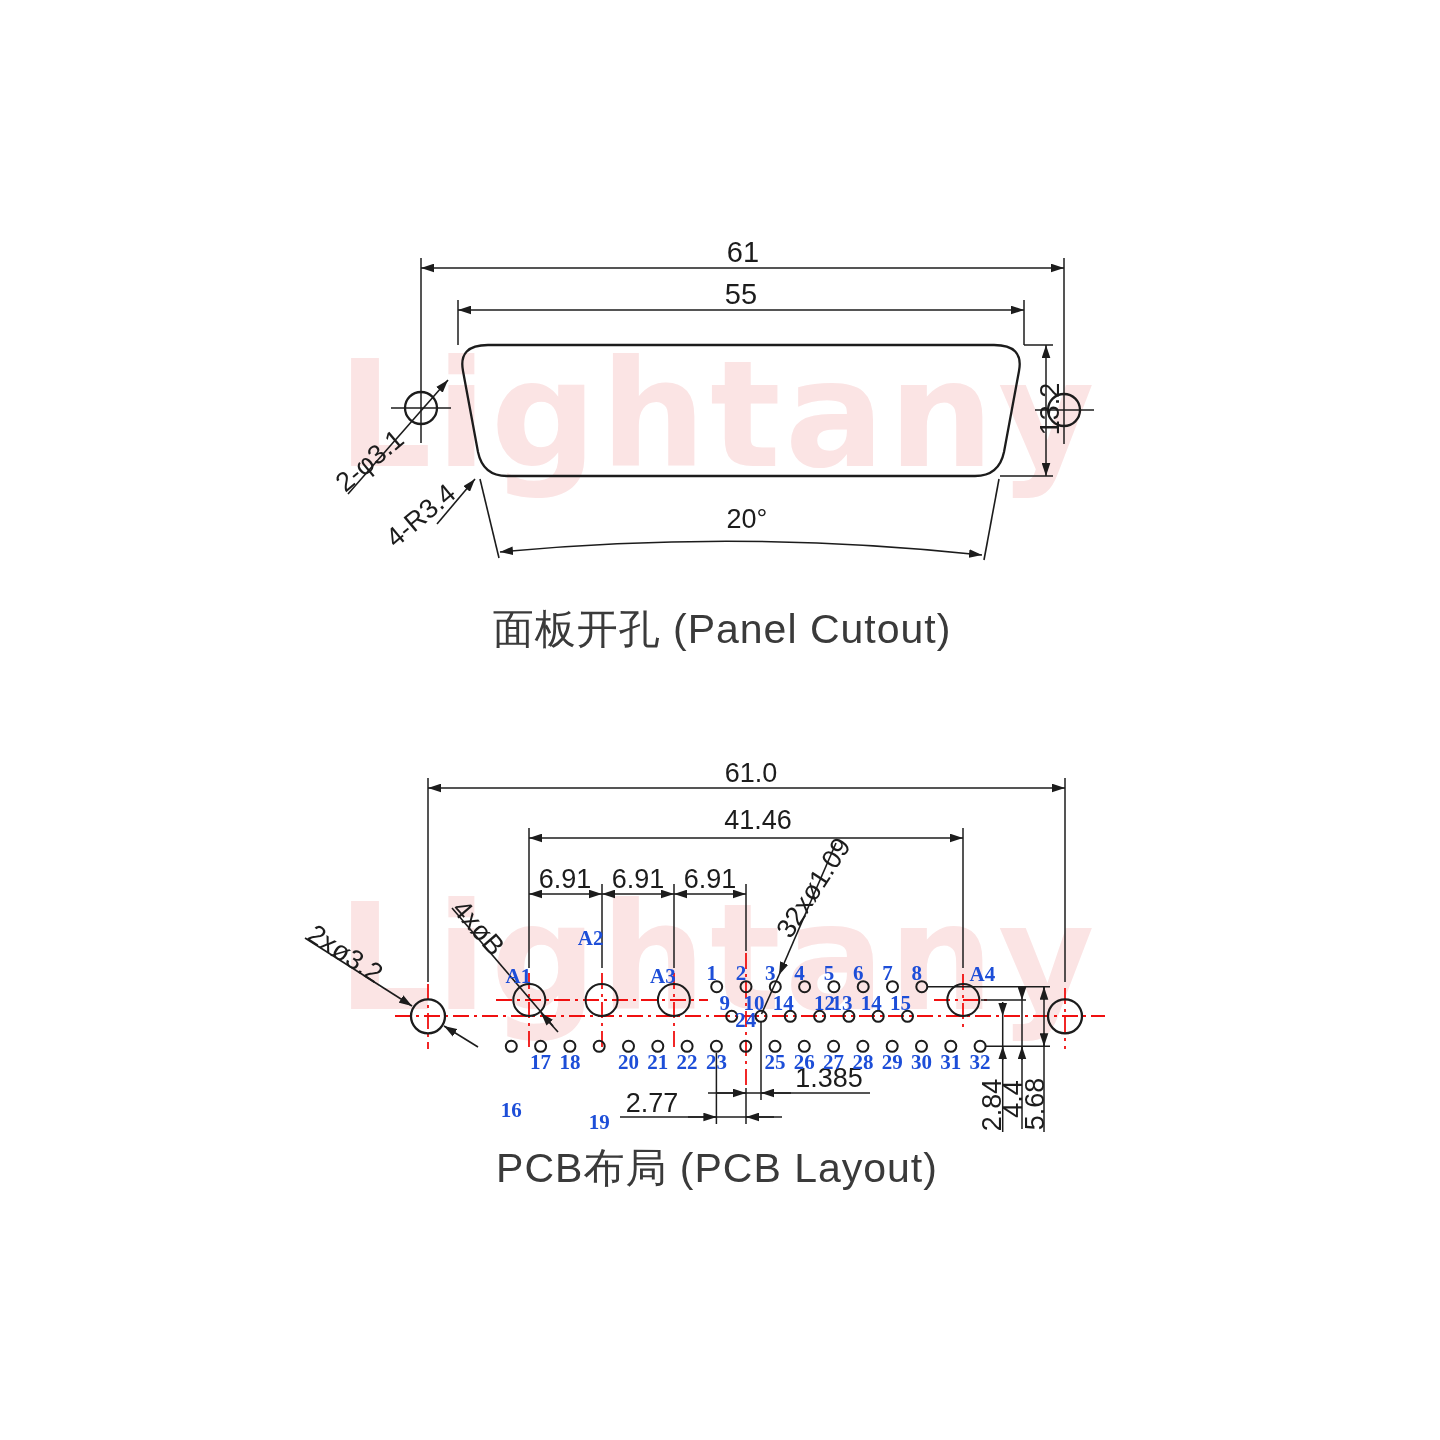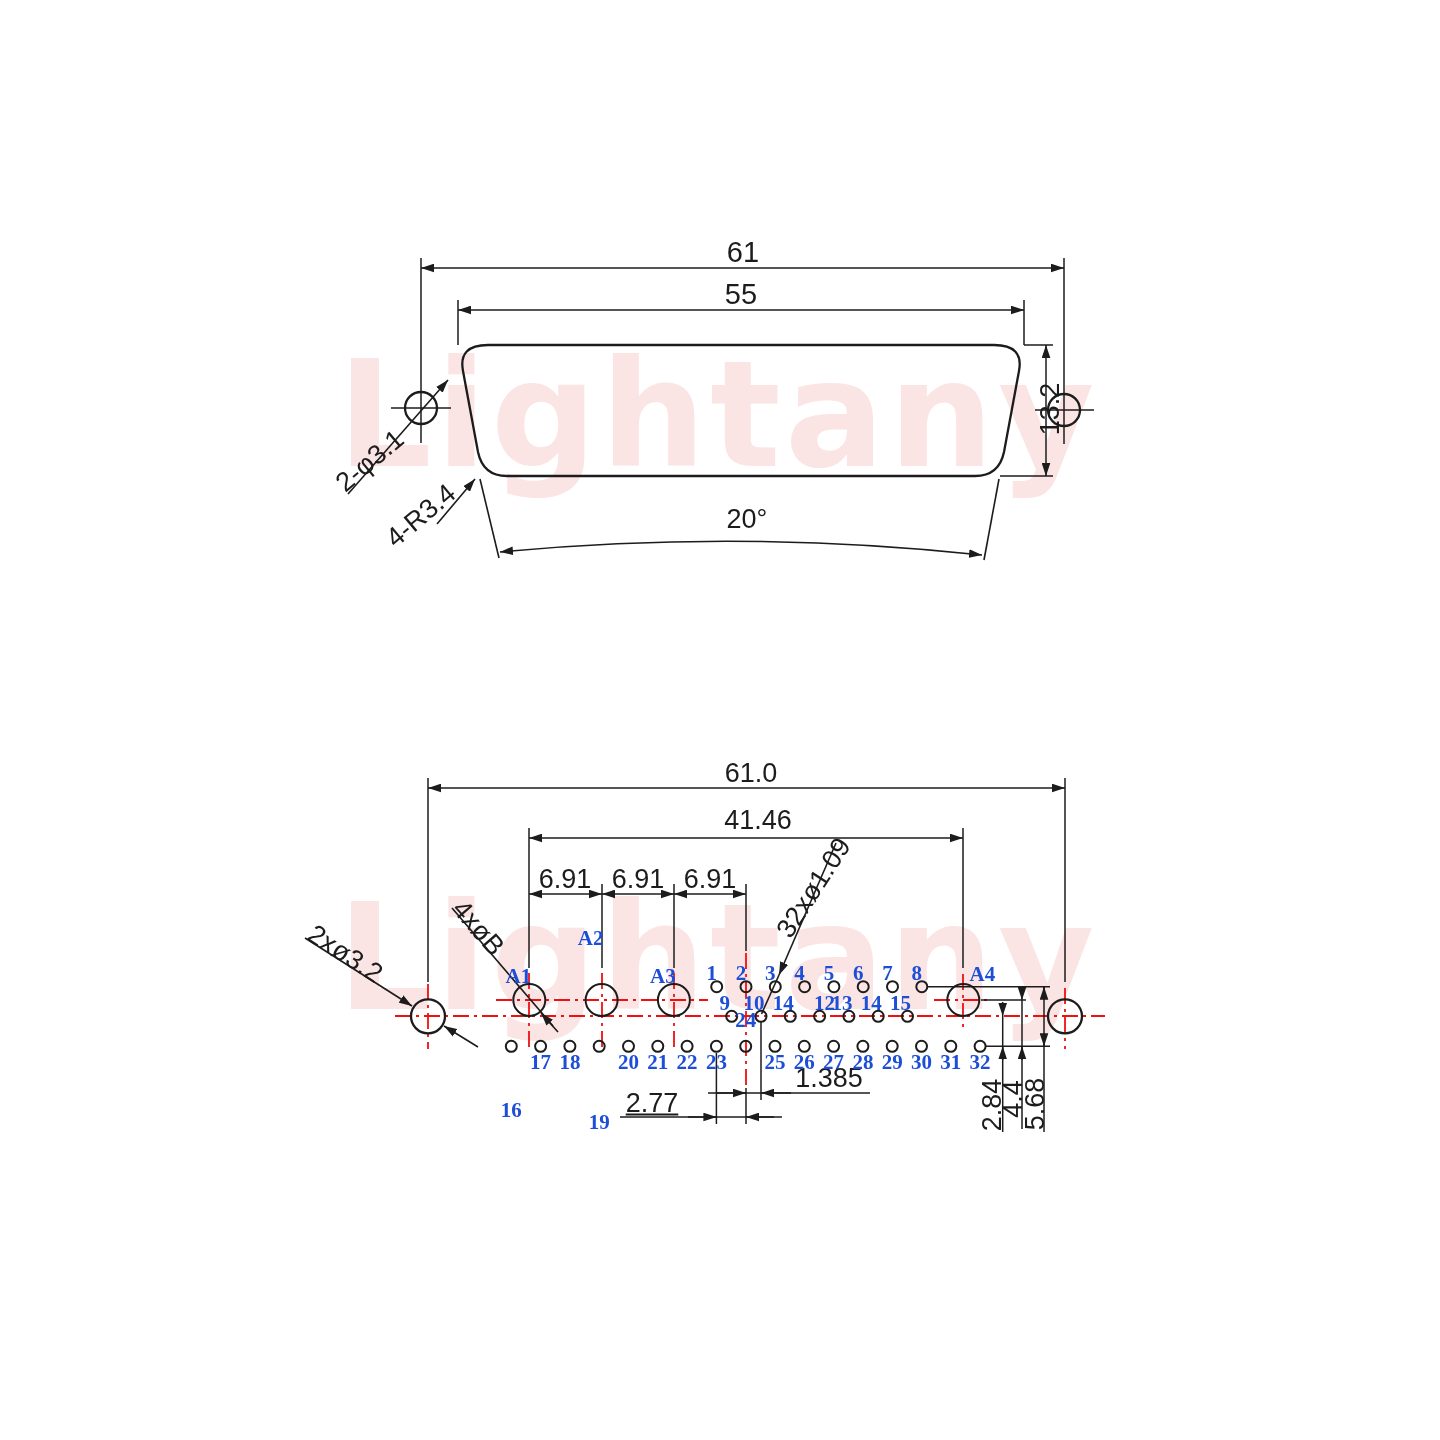"面板开孔 (Panel Cutout)" div.t { html: none -> <div>面板开孔 (Panel Cutout)</div> }
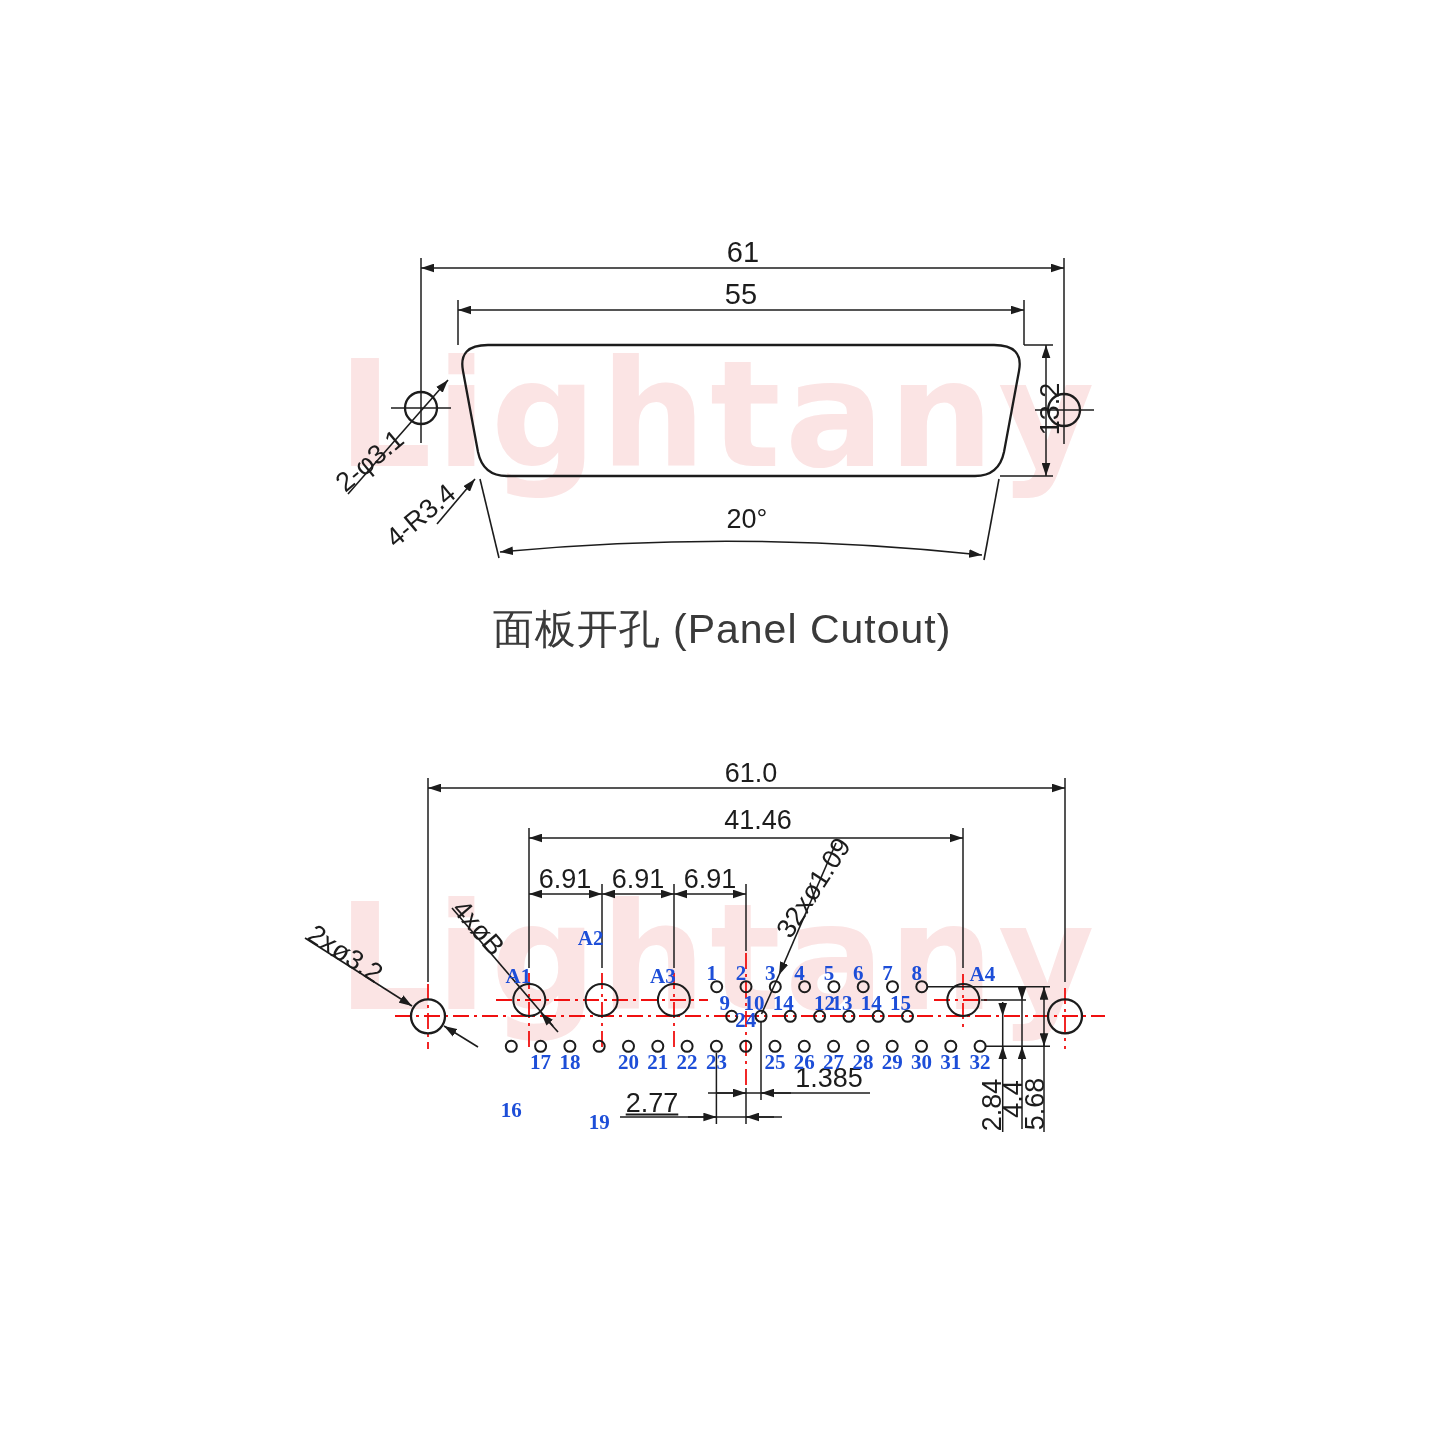"2.77" div.t { text-decoration: underline -> none }
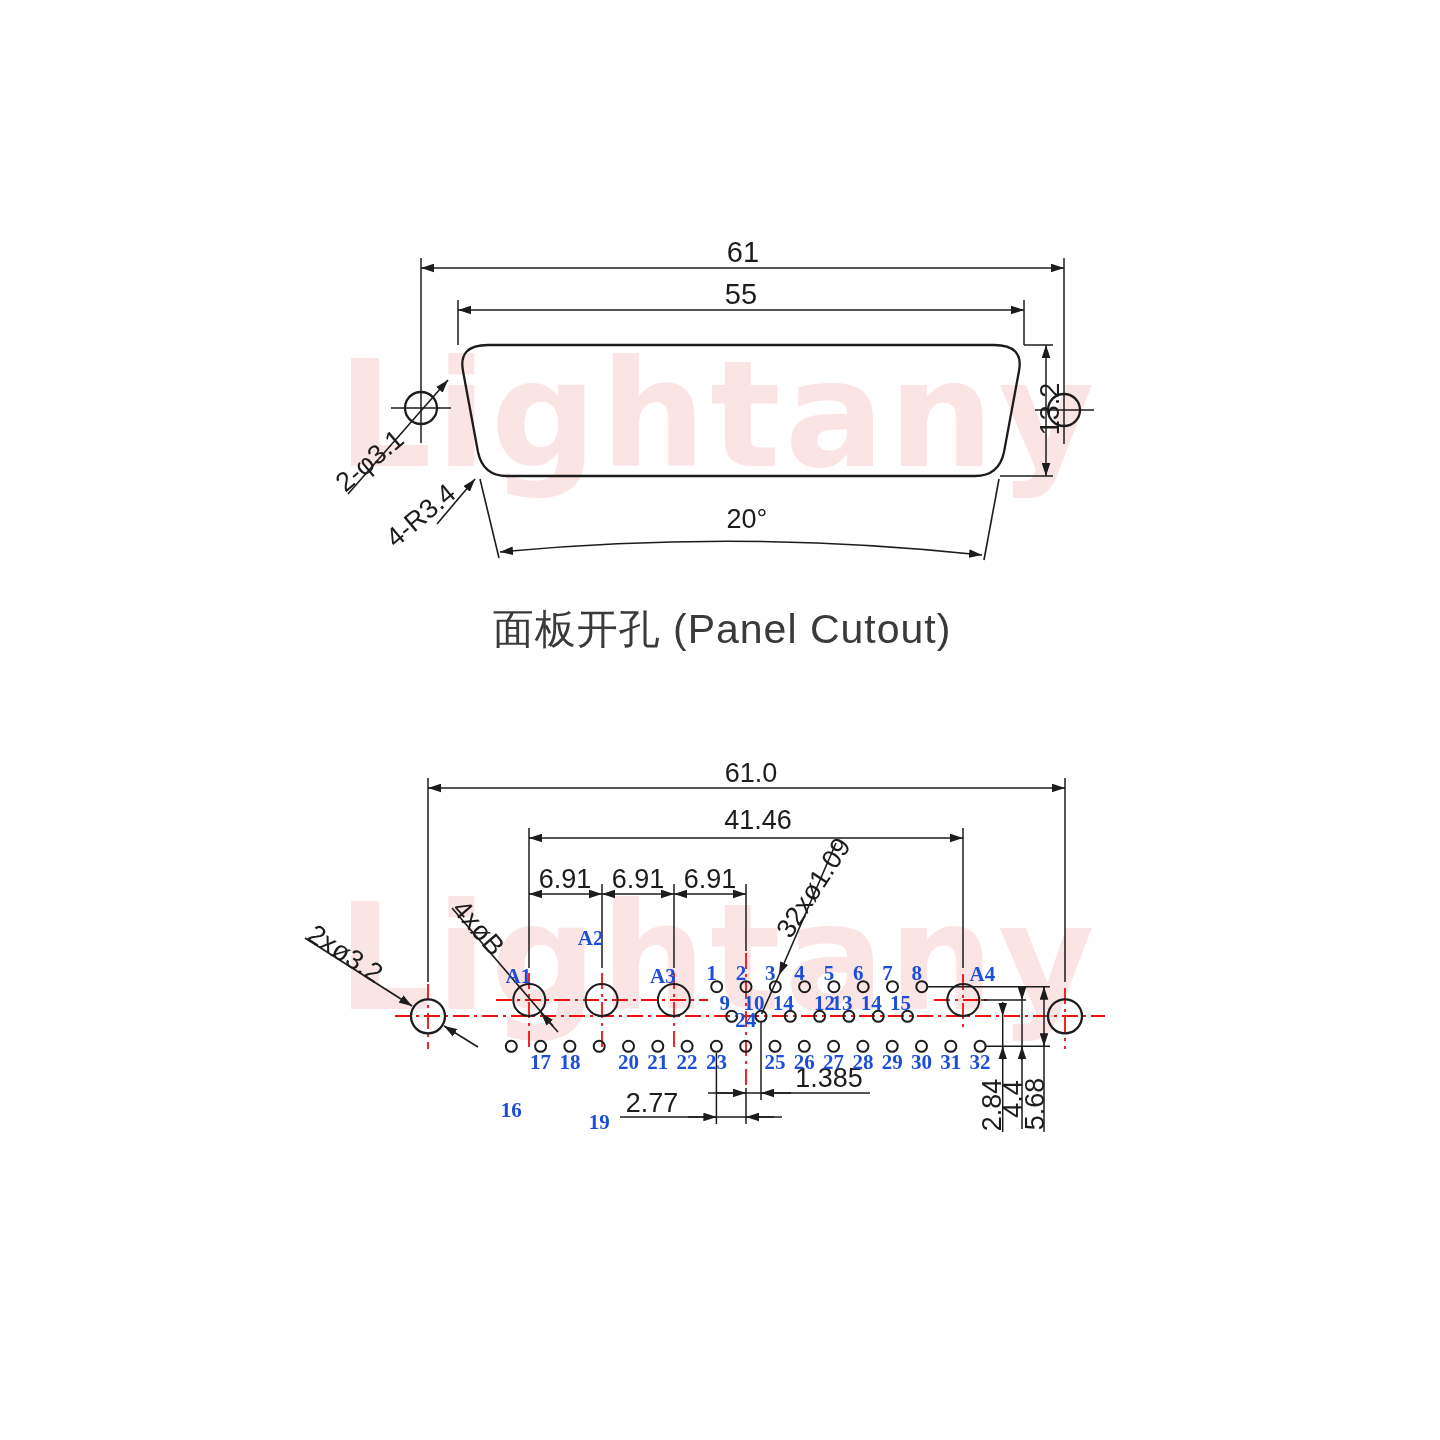"PCB布局 (PCB Layout)" div.t { html: none -> <div>PCB布局 (PCB Layout)</div> }
